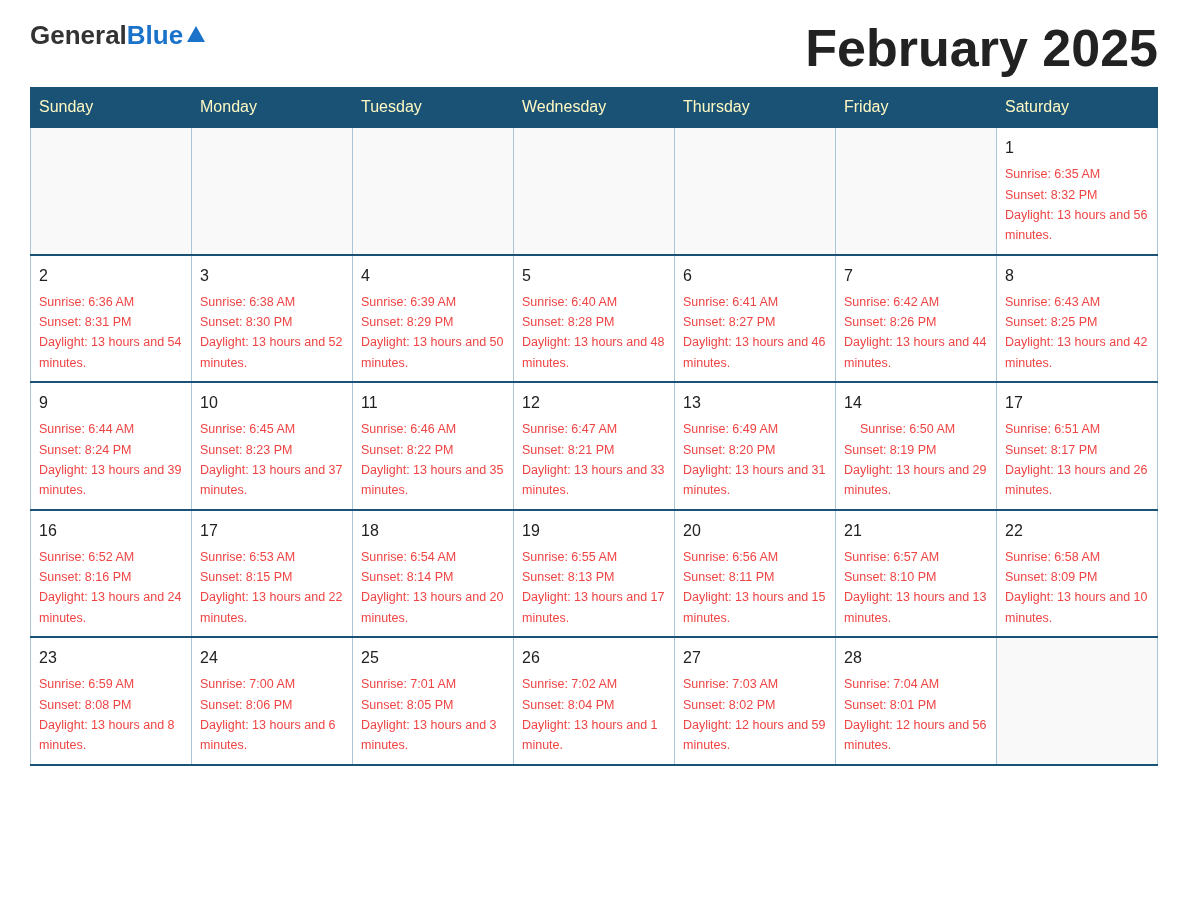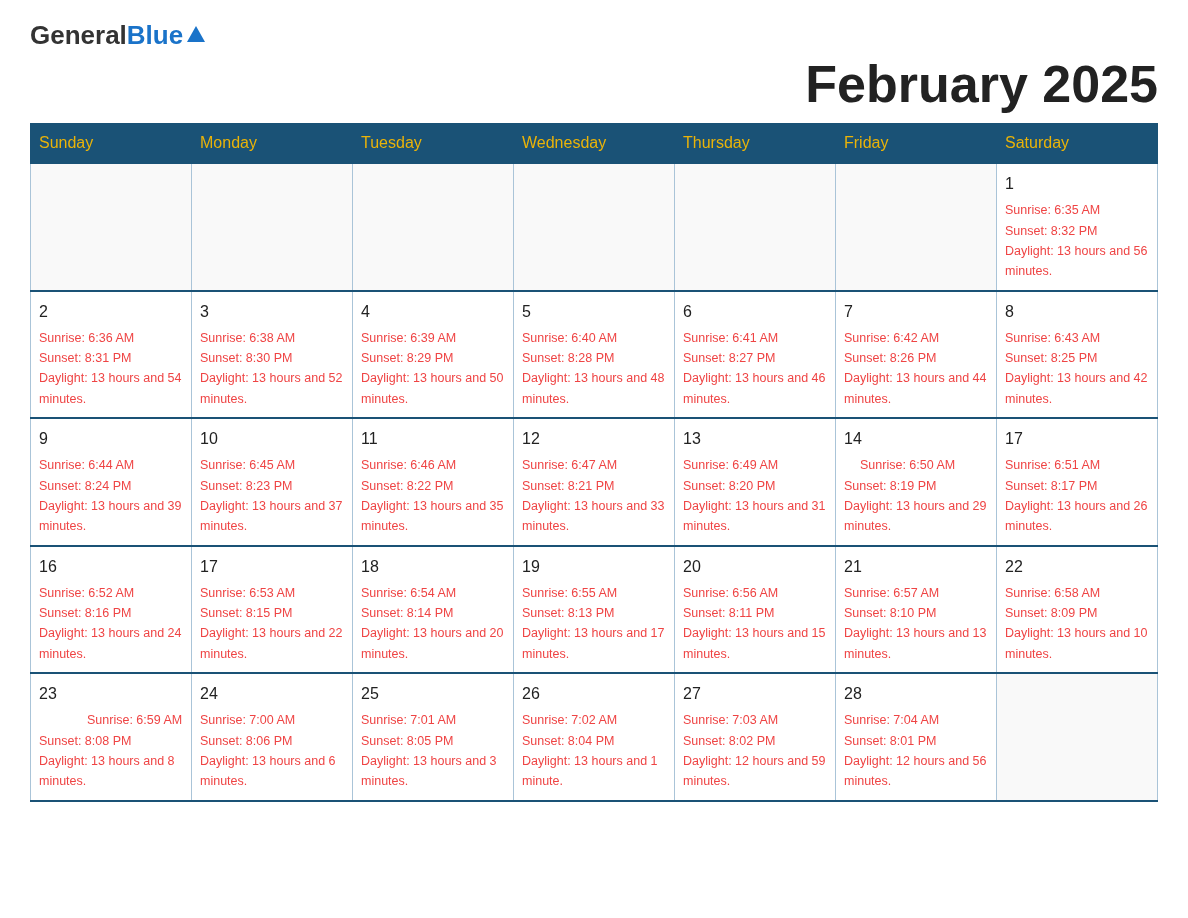"February 2025" .month-title { margin-top: 36px -> none }
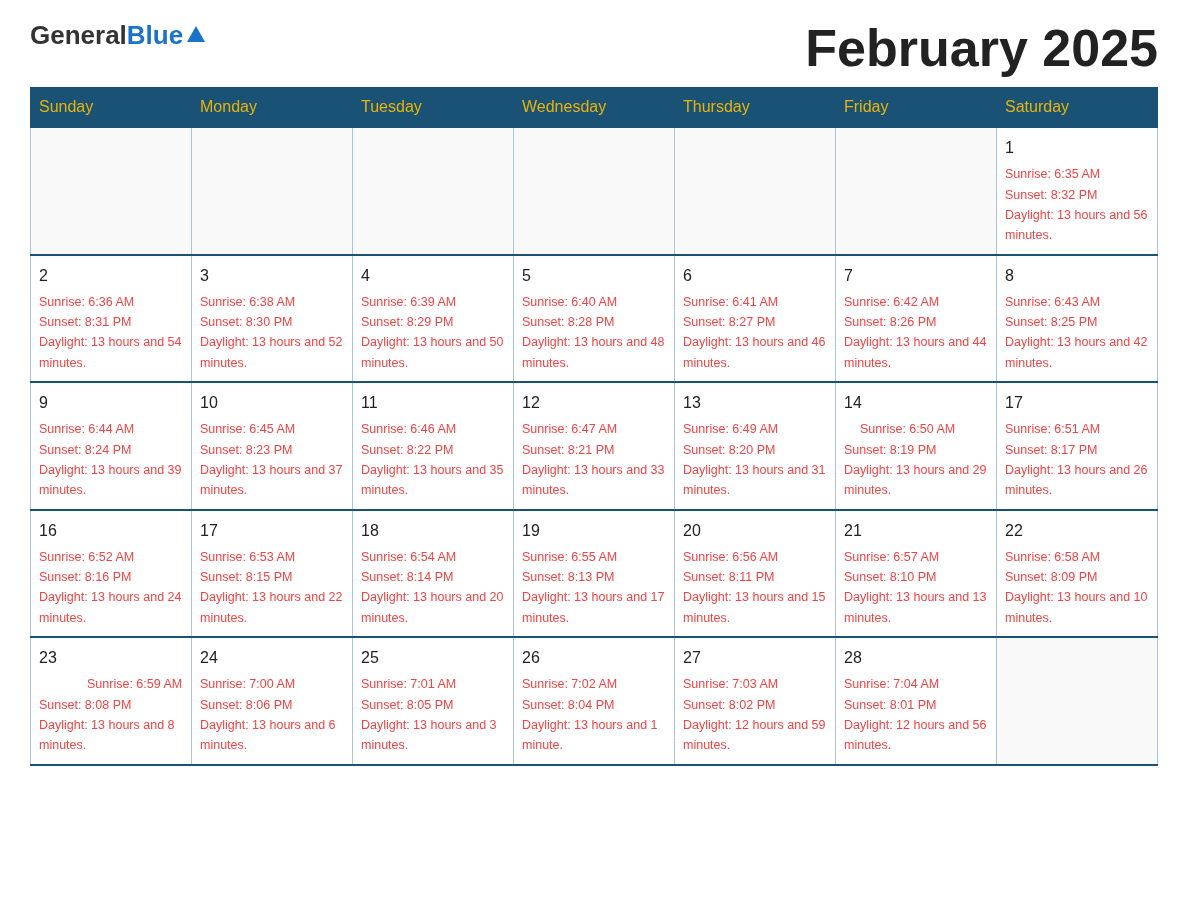"Sunday" .calendar th { color: #eab308 -> #fef9c3 }
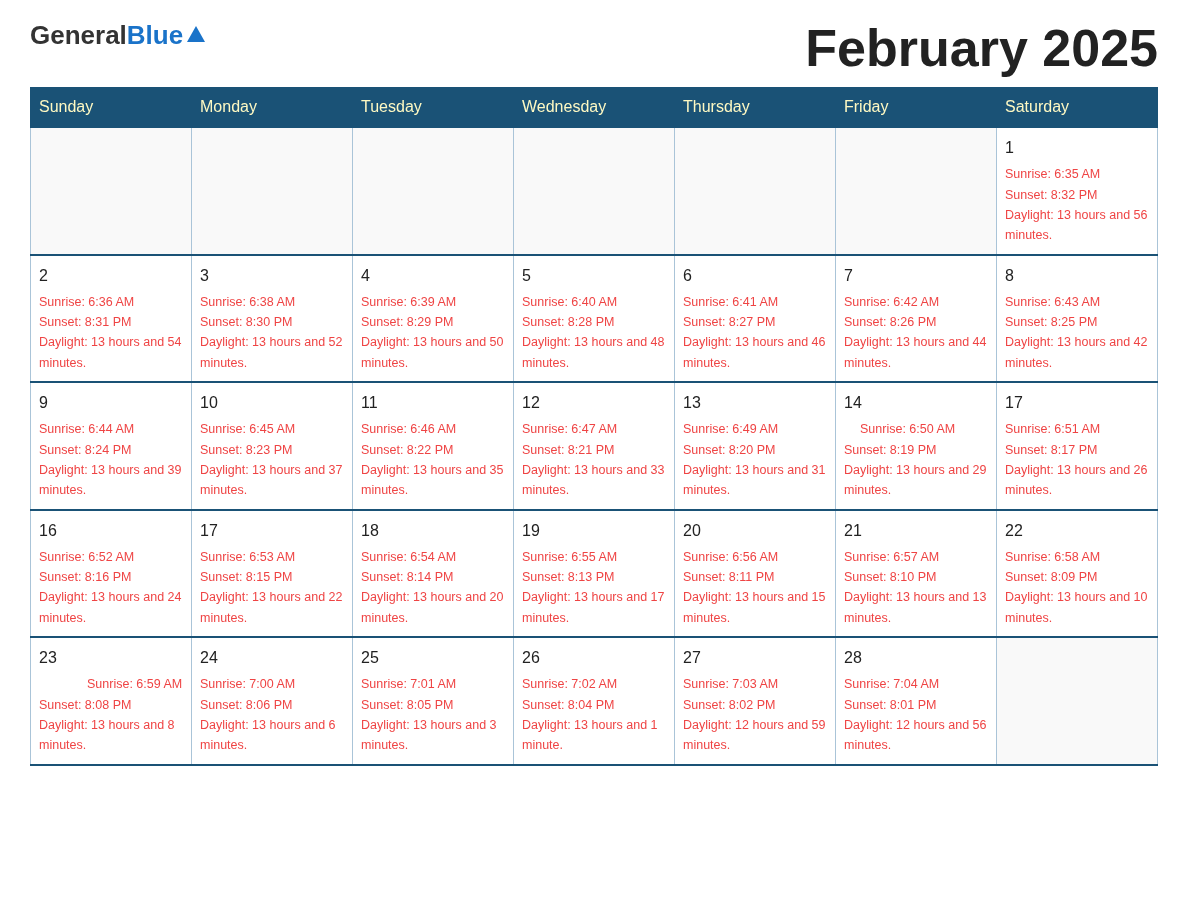"Sunrise: 6:59 AM" span.day-info { margin-left: 48px -> none }
